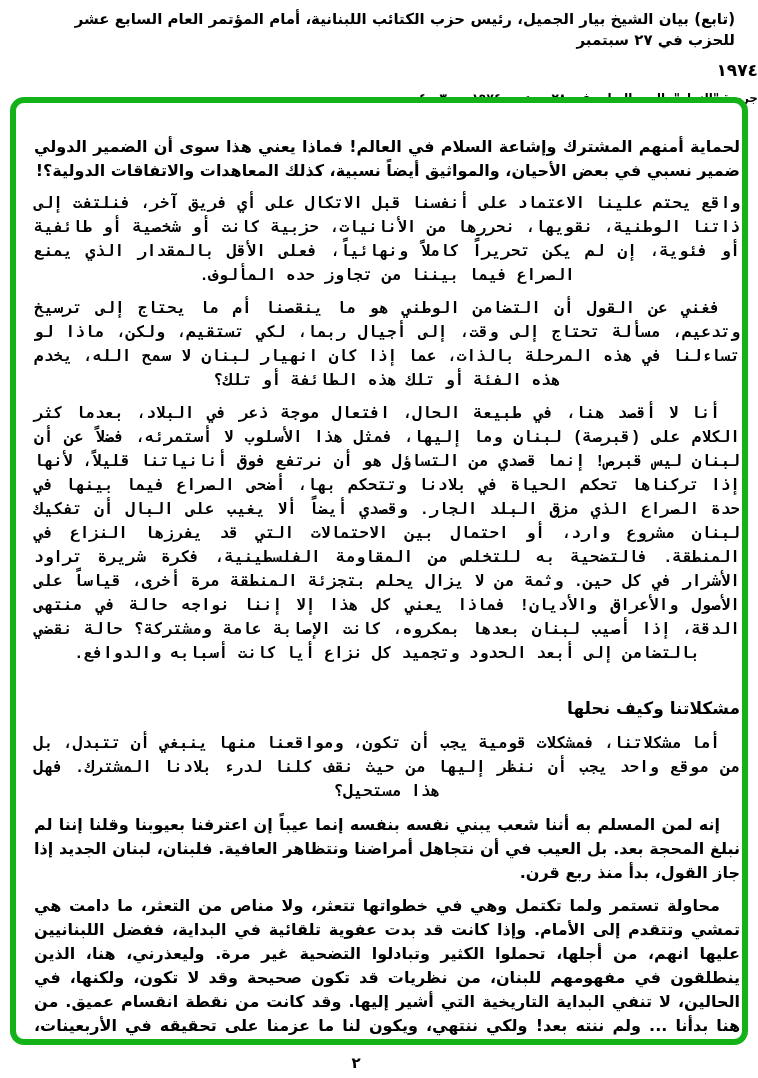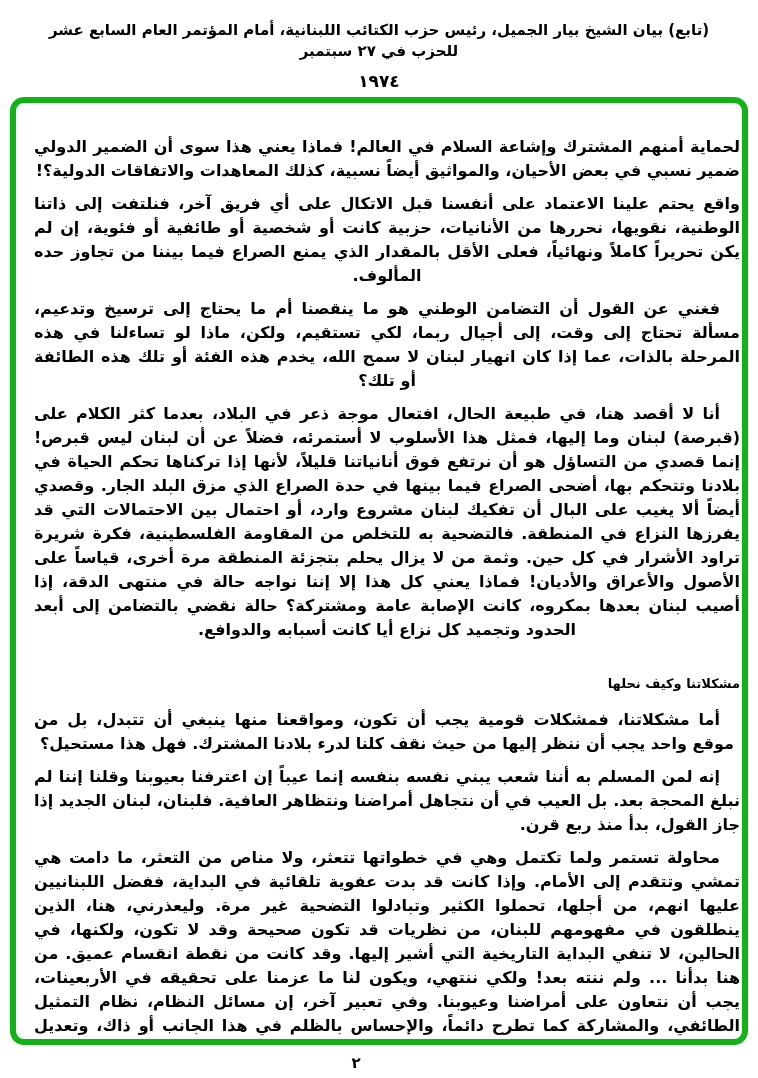"(تابع) بيان الشيخ بيار الجميل،" .header { padding-top: 20px -> 9px; text-align: center -> none }
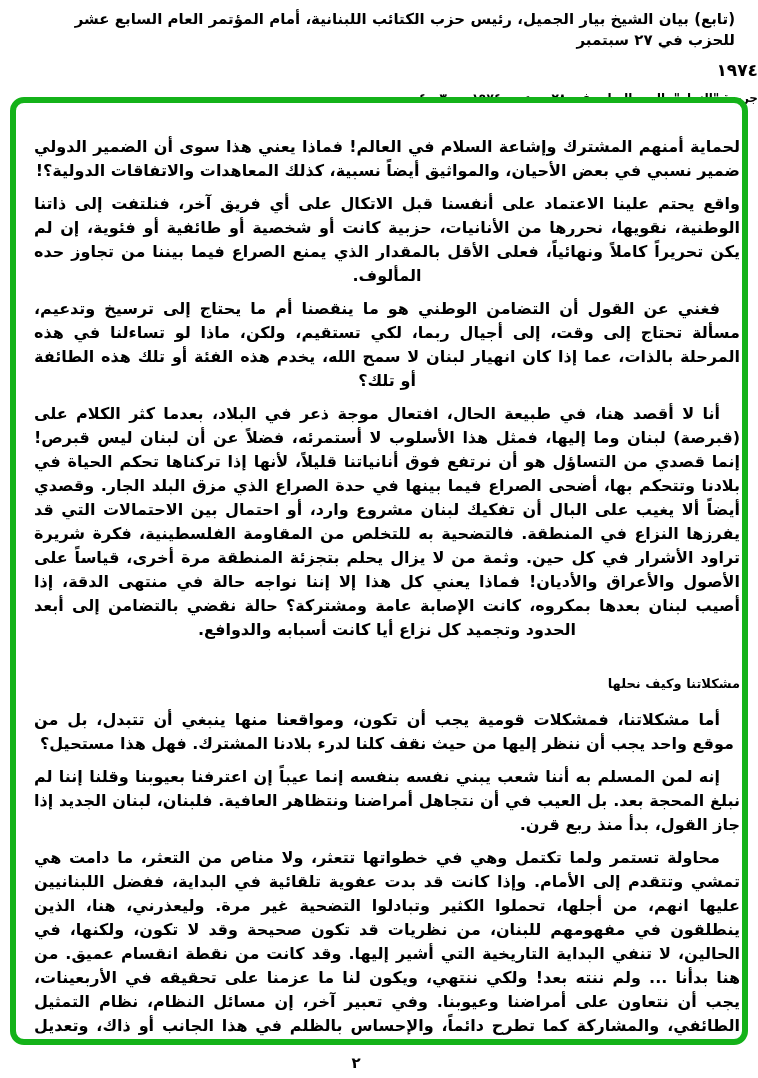"واقع يحتم علينا الاعتماد على" .bodytext p.center-last { font-family: none -> Liberation Mono, monospace }
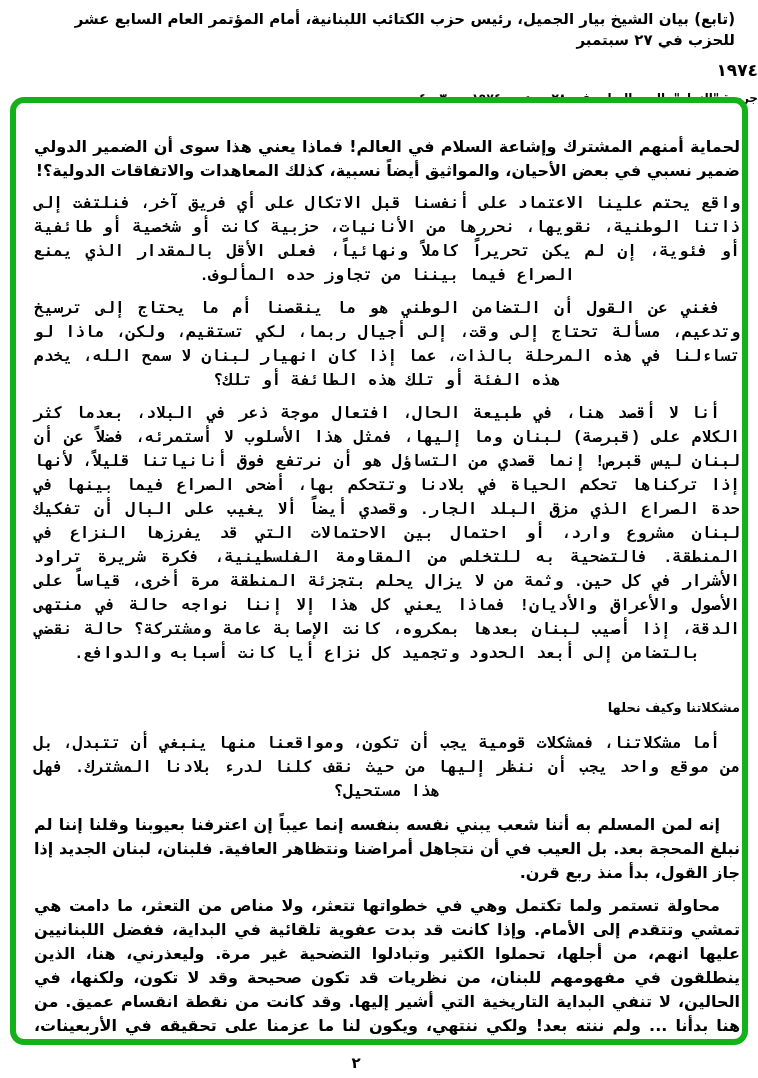"مشكلاتنا وكيف نحلها" .section-heading { font-size: 13px -> 17px }
